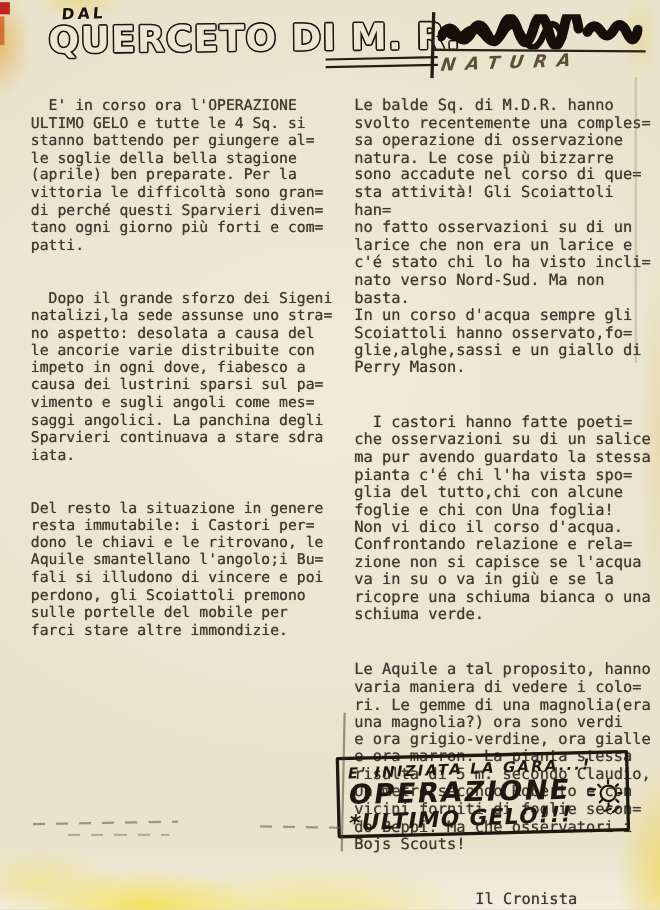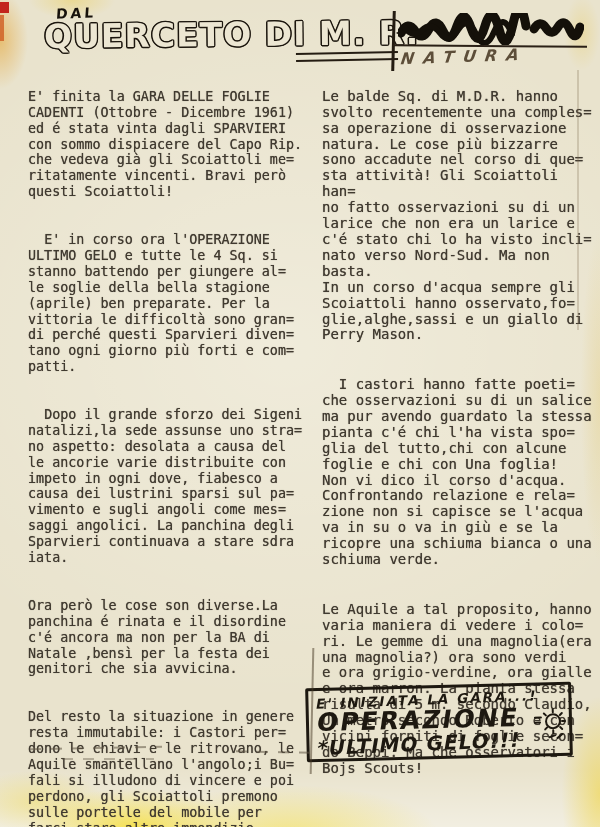"E' finita la GARA DELLE" p { html: <p>E' finita la GARA DELLE FOGLIE CADENTI (Ottobre - Dicembre 1961) ed é stata vinta dagli SPARVIERI con sommo dispiacere del Capo Rip. che vedeva già gli Scoiattoli me= ritatamente vincenti. Bravi però questi Scoiattoli!</p> -> none }
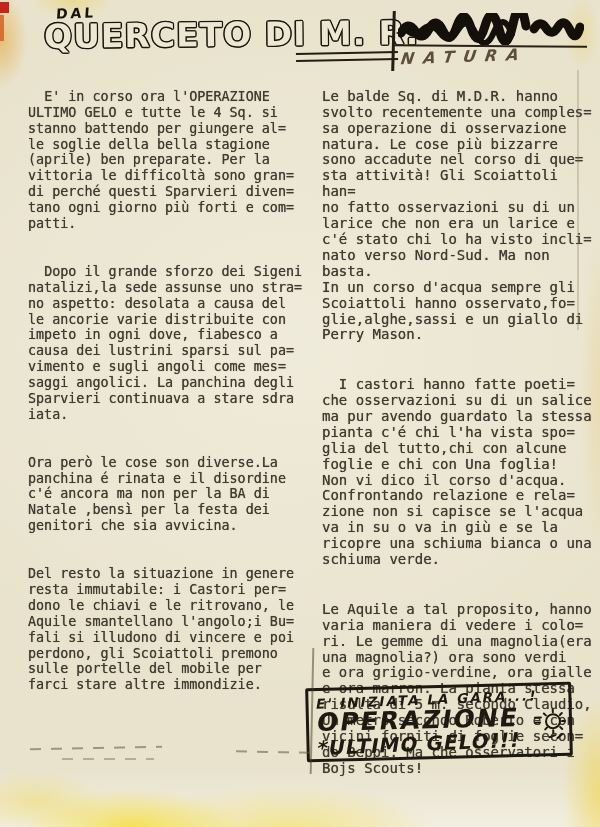"Ora però le cose son" p { html: <p>Ora però le cose son diverse.La panchina é rinata e il disordine c'é ancora ma non per la BA di Natale ,bensì per la festa dei genitori che sia avvicina.</p> -> none }
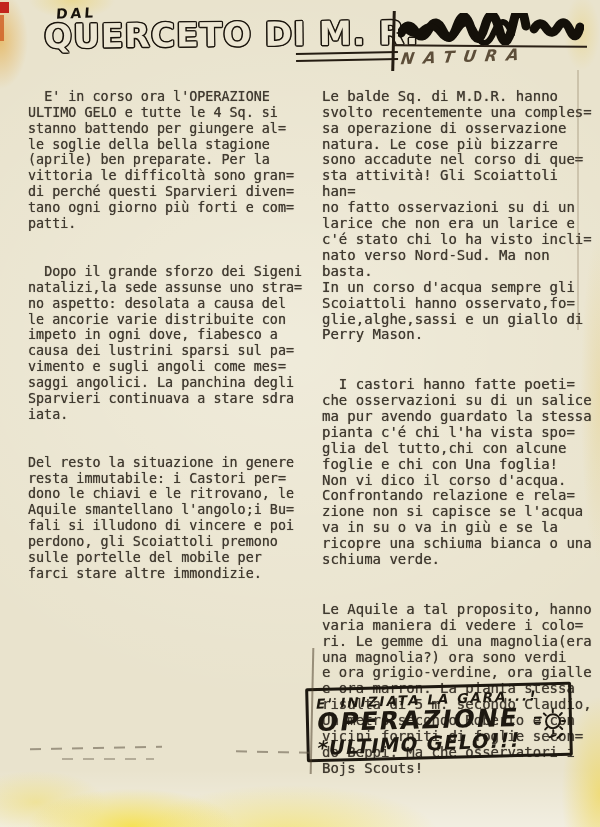"Il Cronista" p.sig-right { html: none -> <p>Il Cronista</p> }
